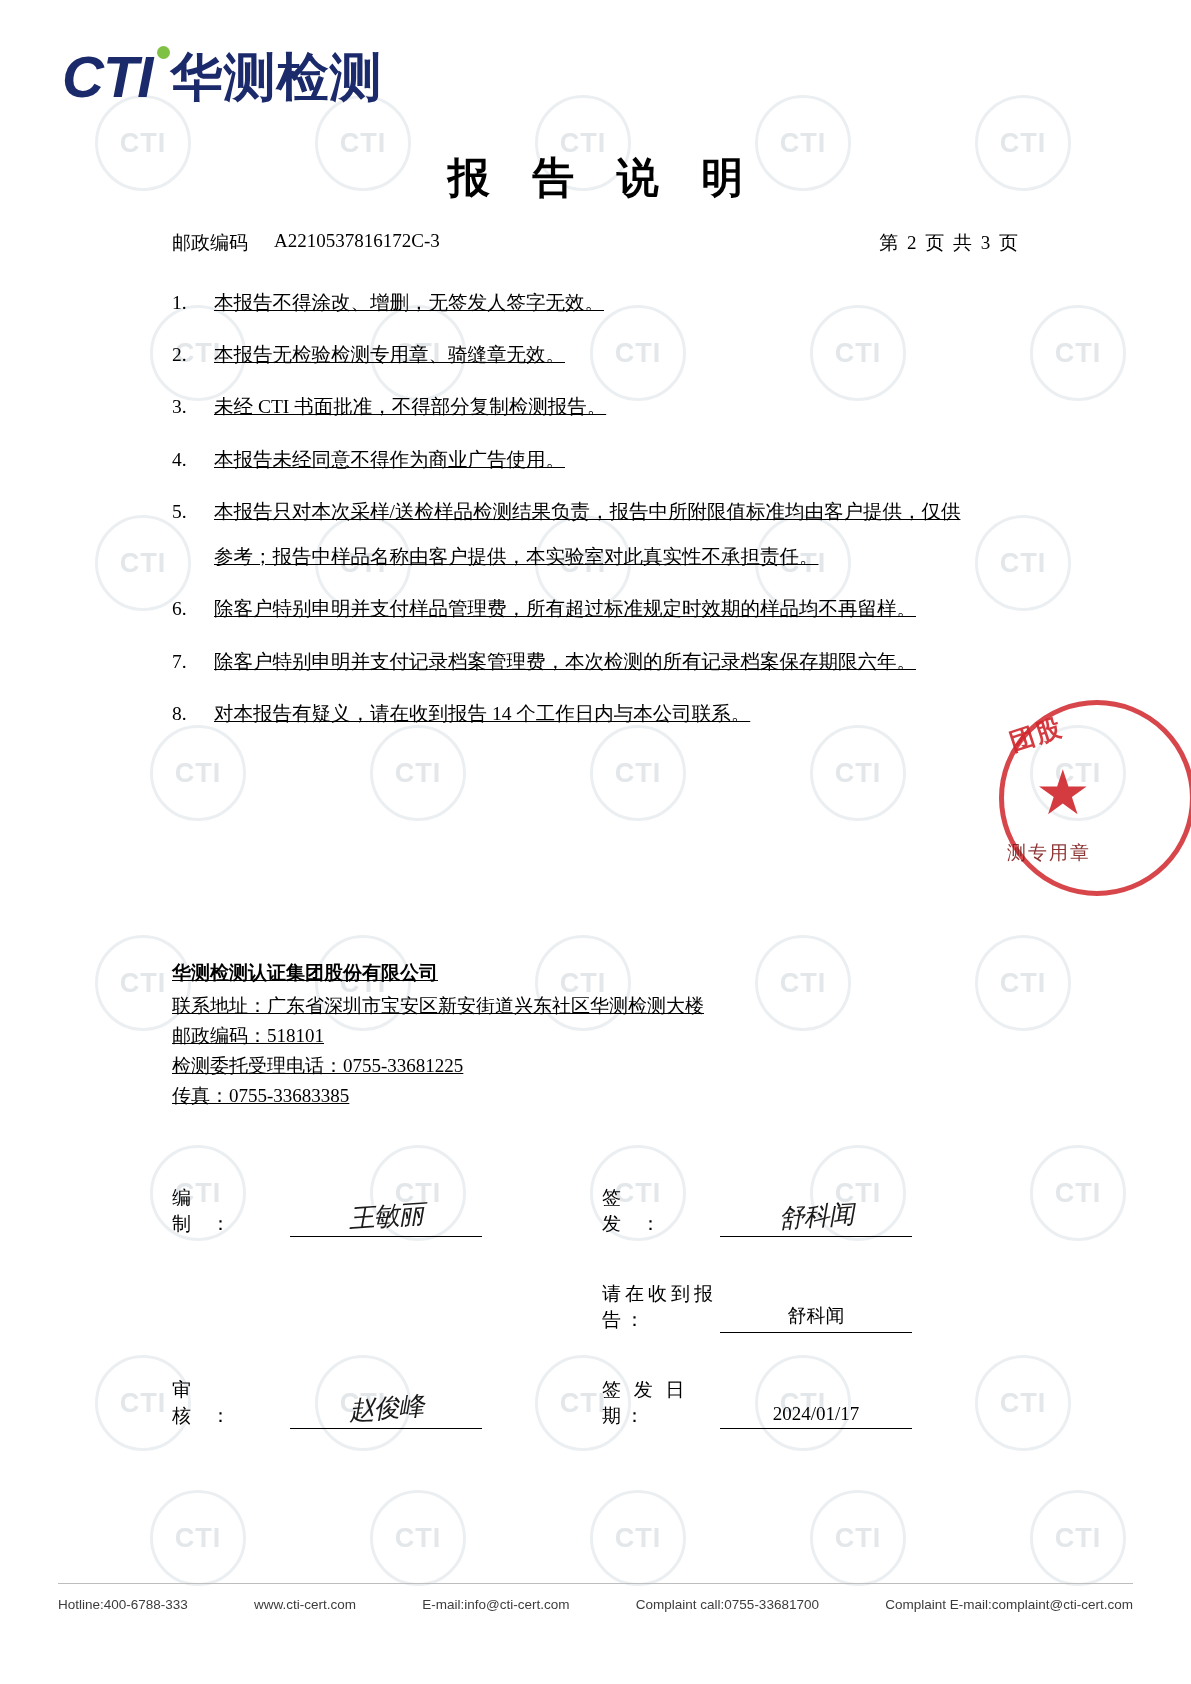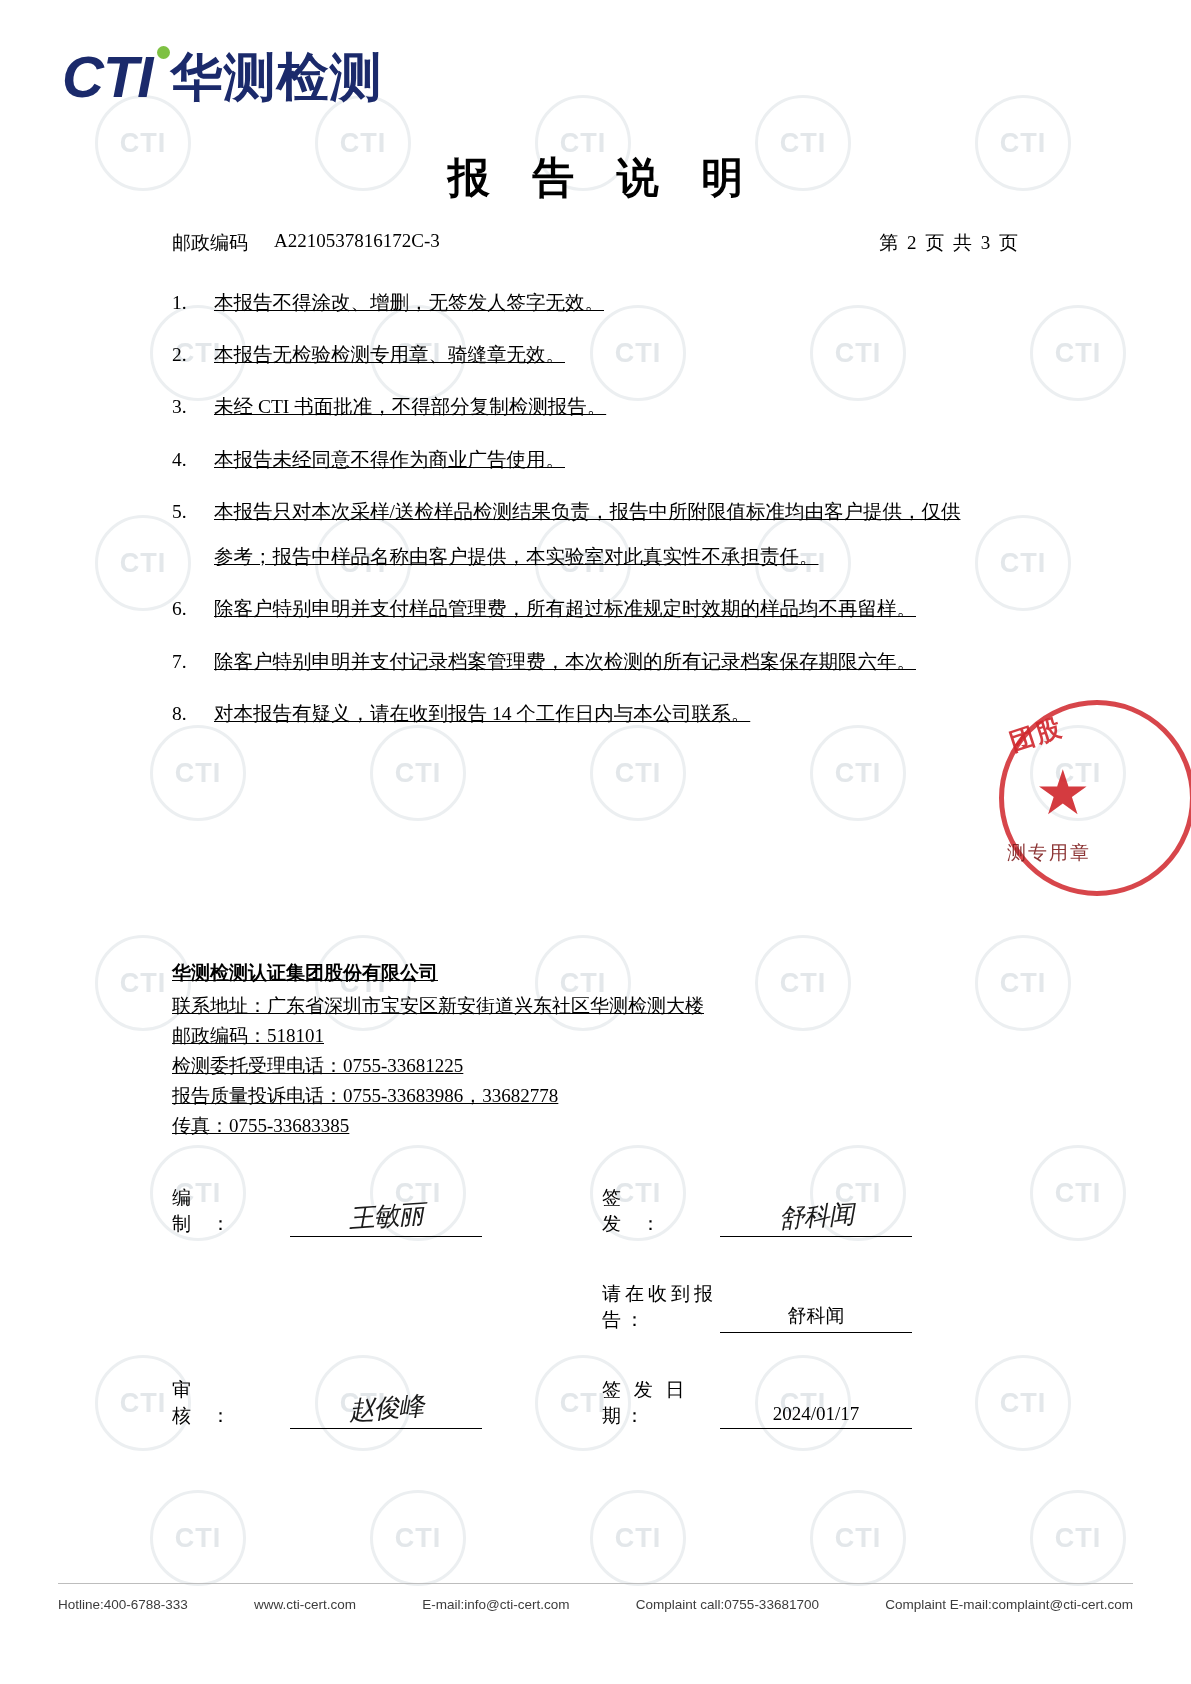"报告质量投诉电话：0755-33683986，33682778" div { html: <div>报告质量投诉电话：0755-33683986，33682778</div> -> none }
